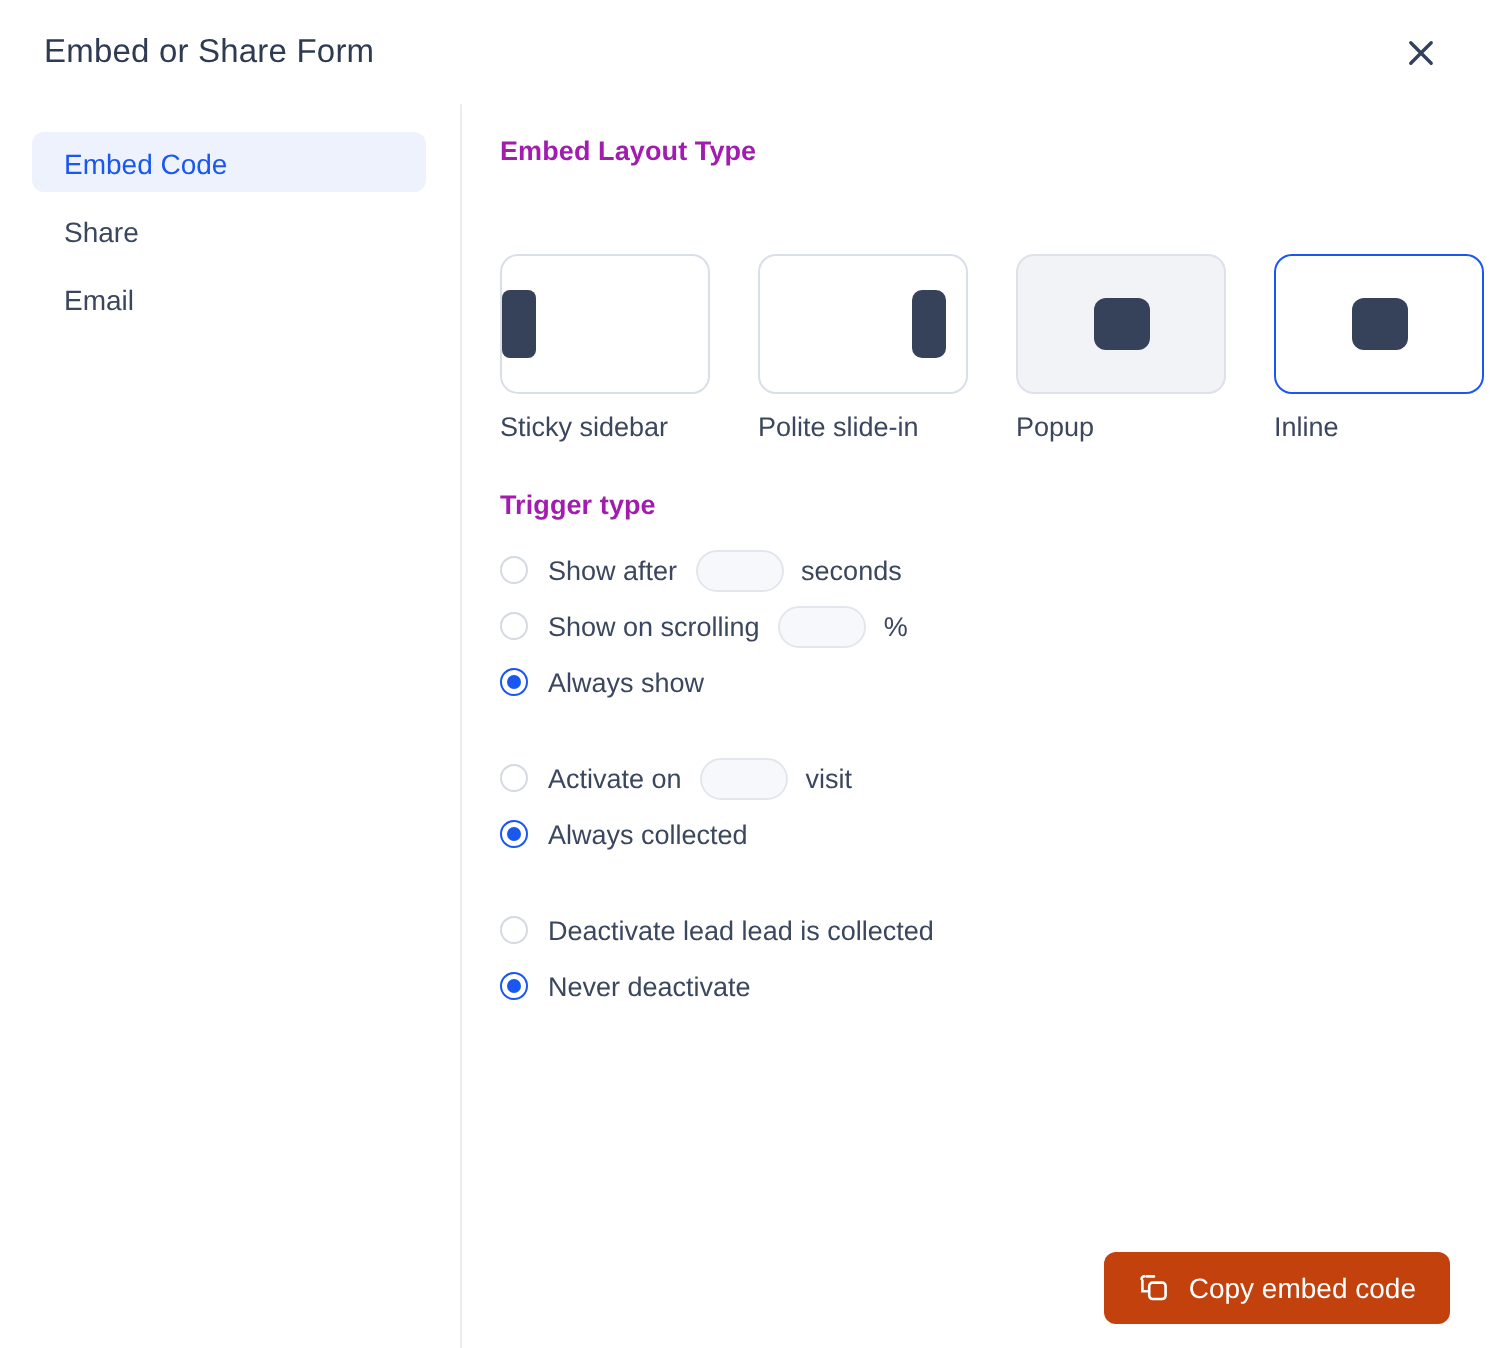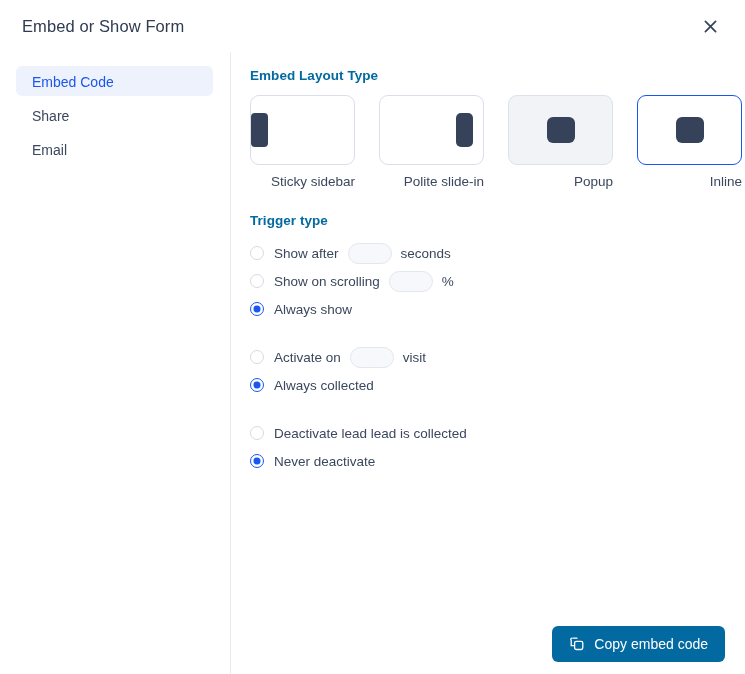"Embed or Show Form" div.dialog-title { text: Show -> Share }
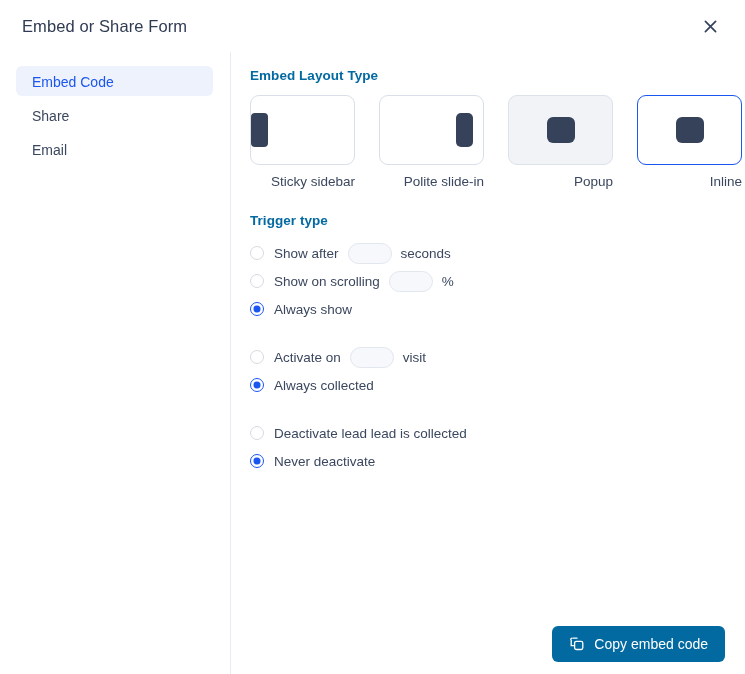"Embed Layout Type" .section-title { color: #0369a1 -> #a21caf }
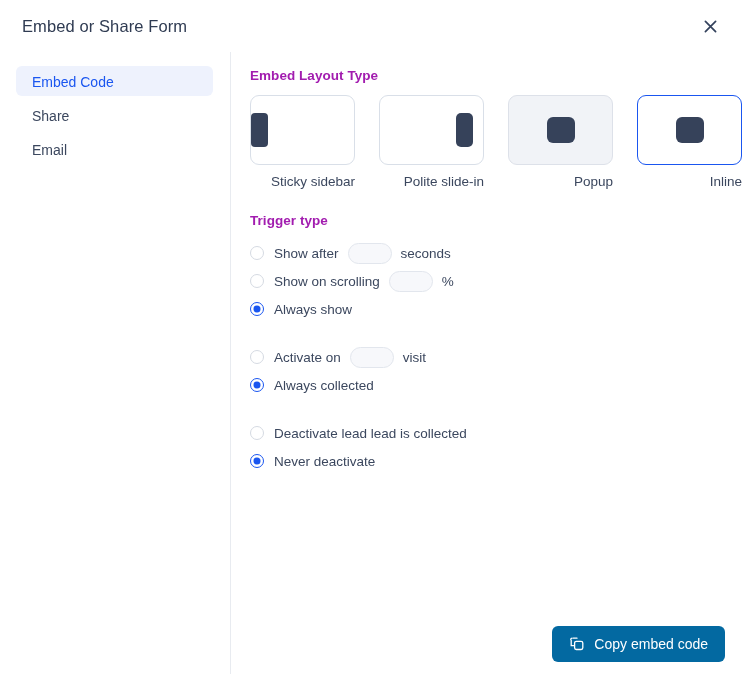"Sticky sidebar" .layout-card-wrap { align-items: flex-end -> flex-start; margin-top: none -> 32px }
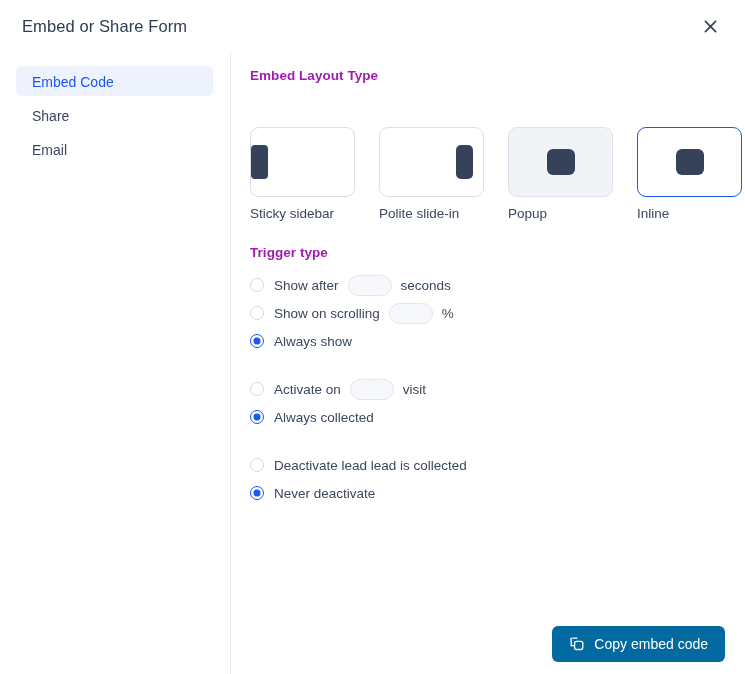"Copy embed code" .primary-btn { background: #0369a1 -> #c2410c }
